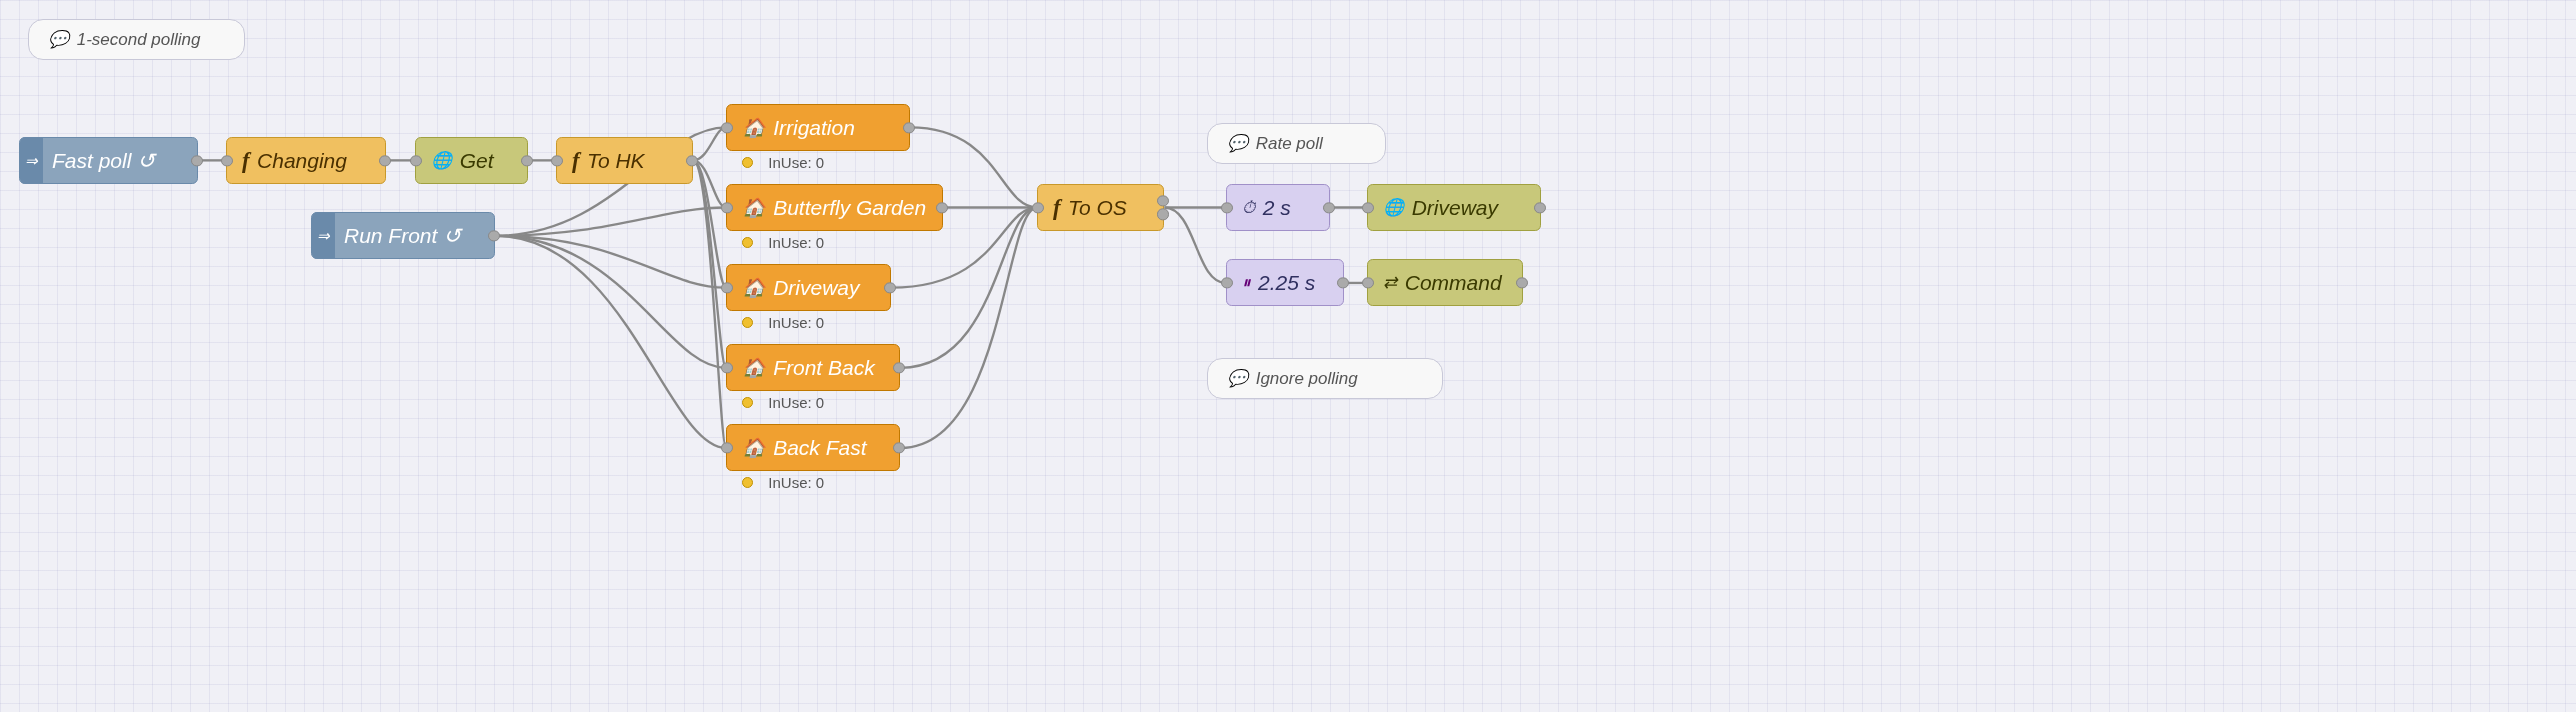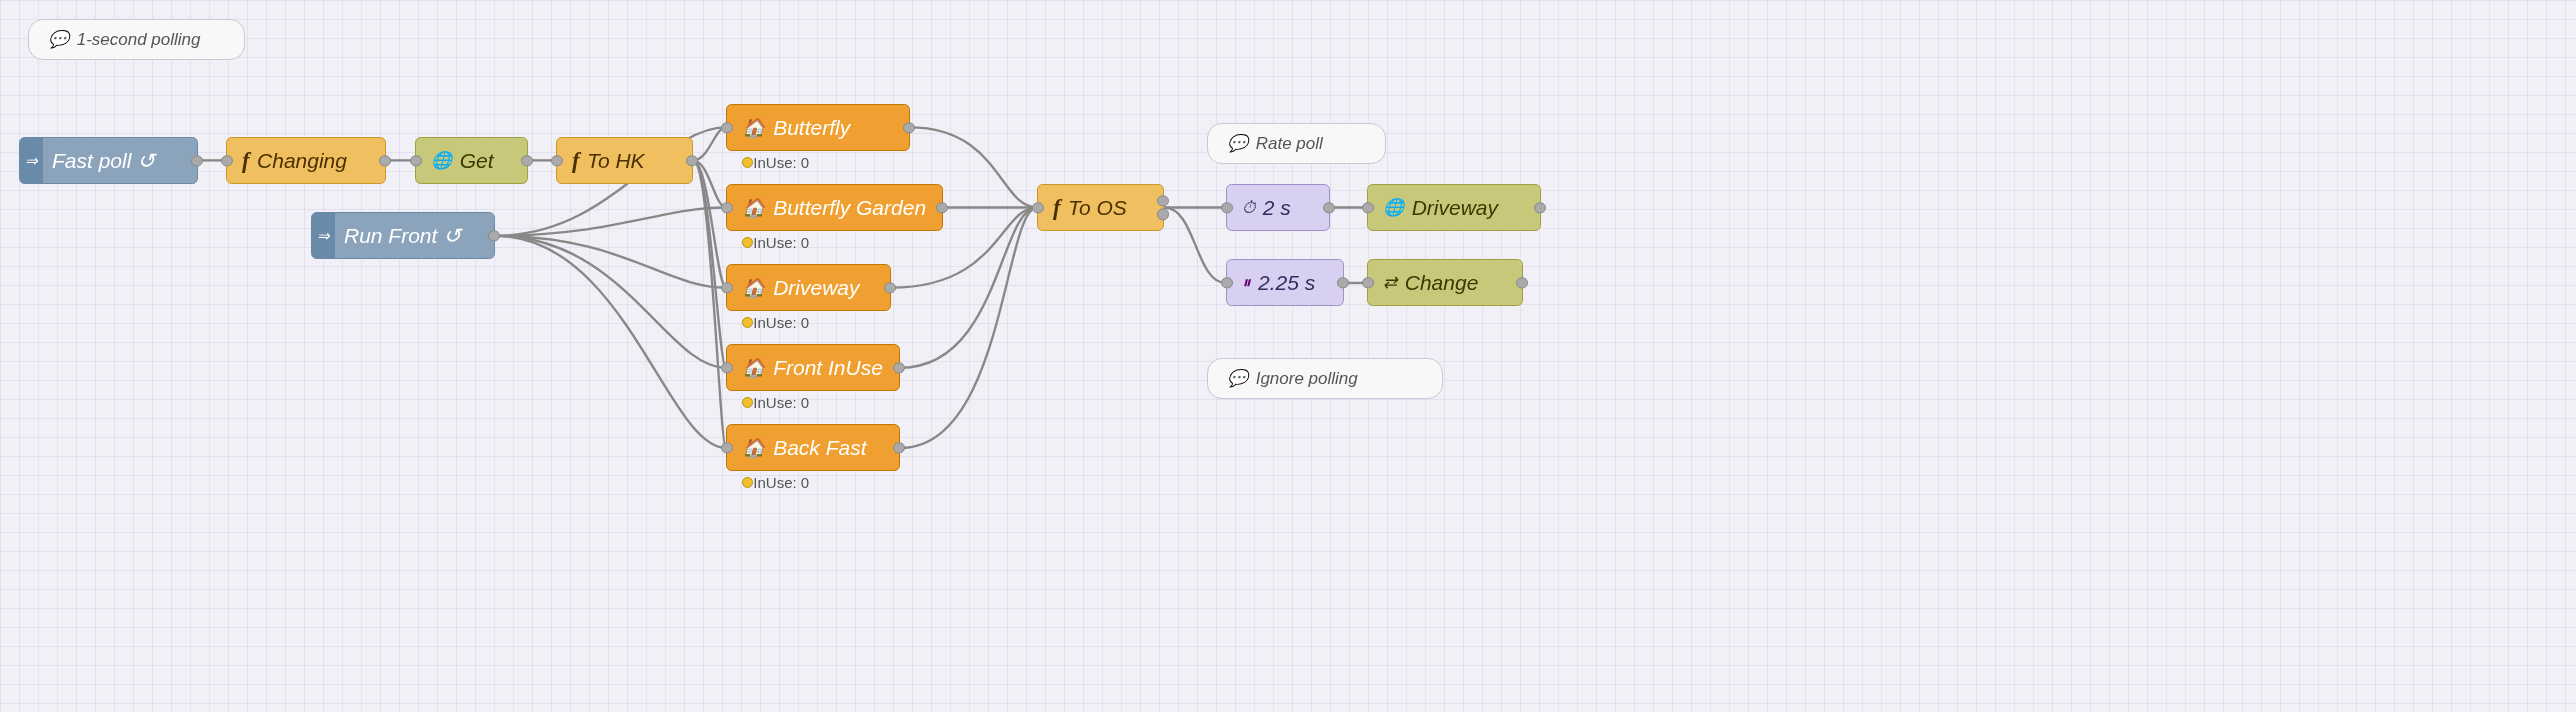"Butterfly" span { text: Butterfly -> Irrigation }
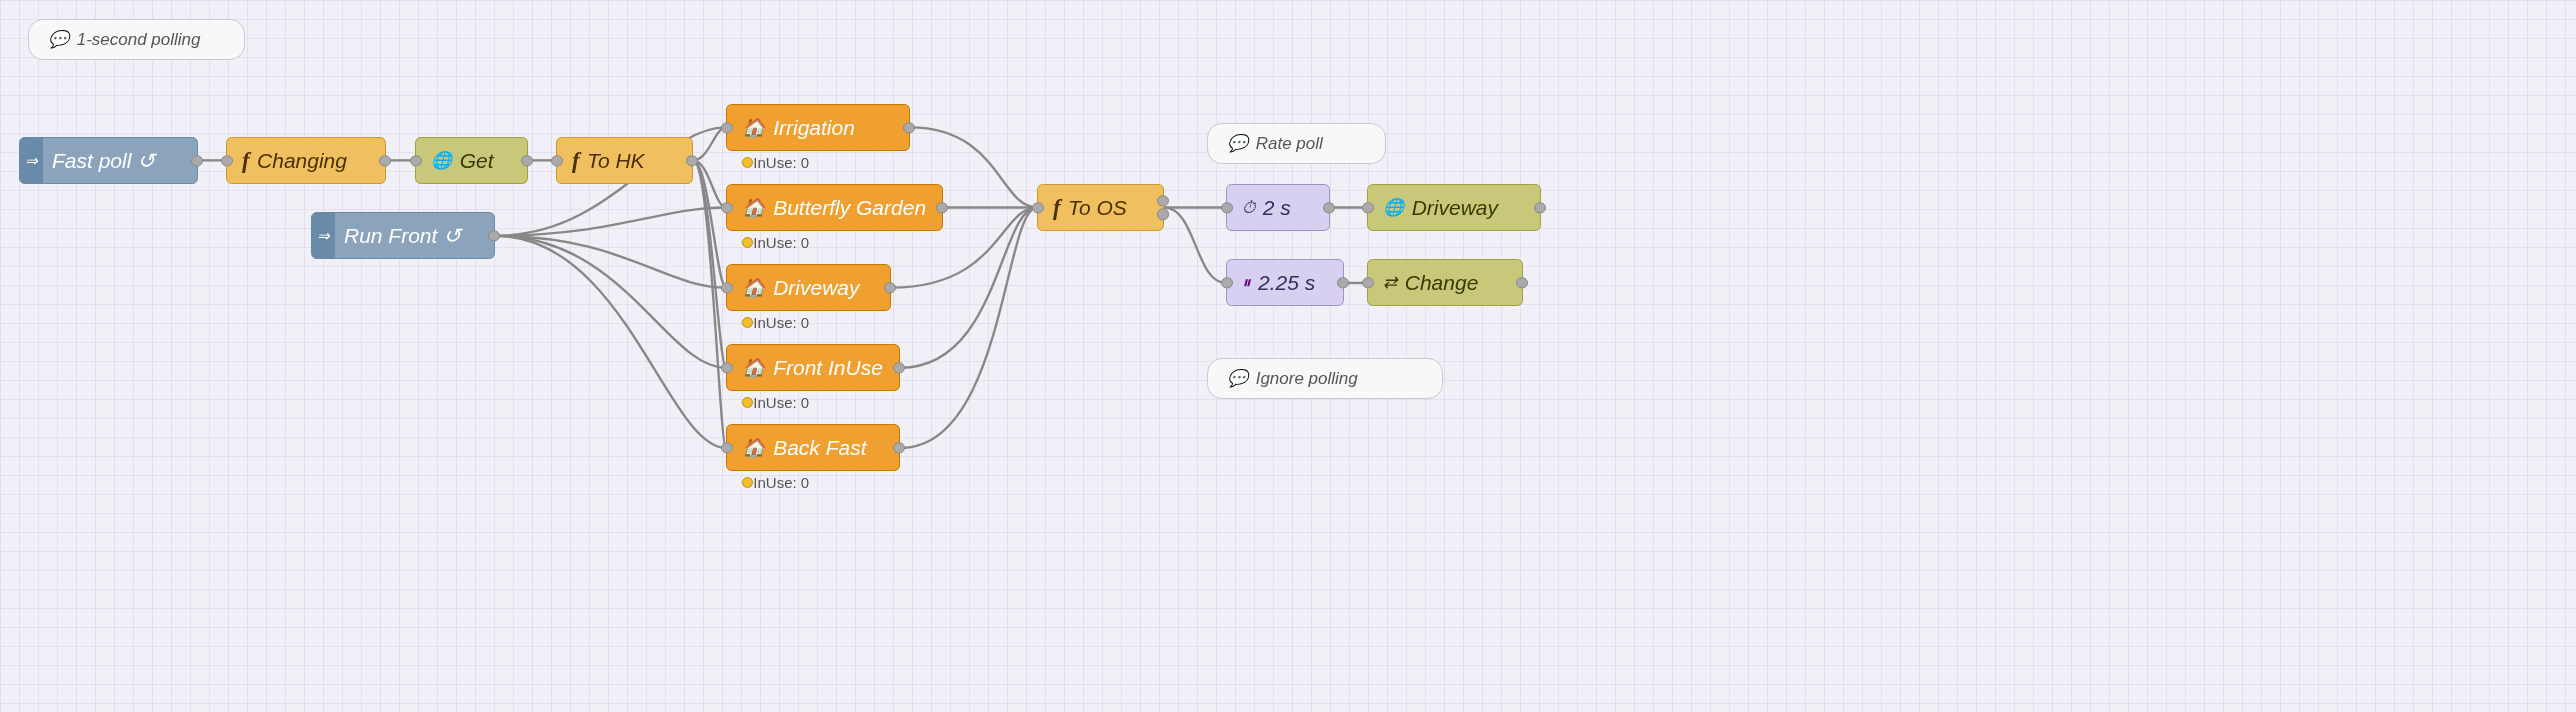"InUse: 0" .inuse-badge { gap: 0 -> 15px }
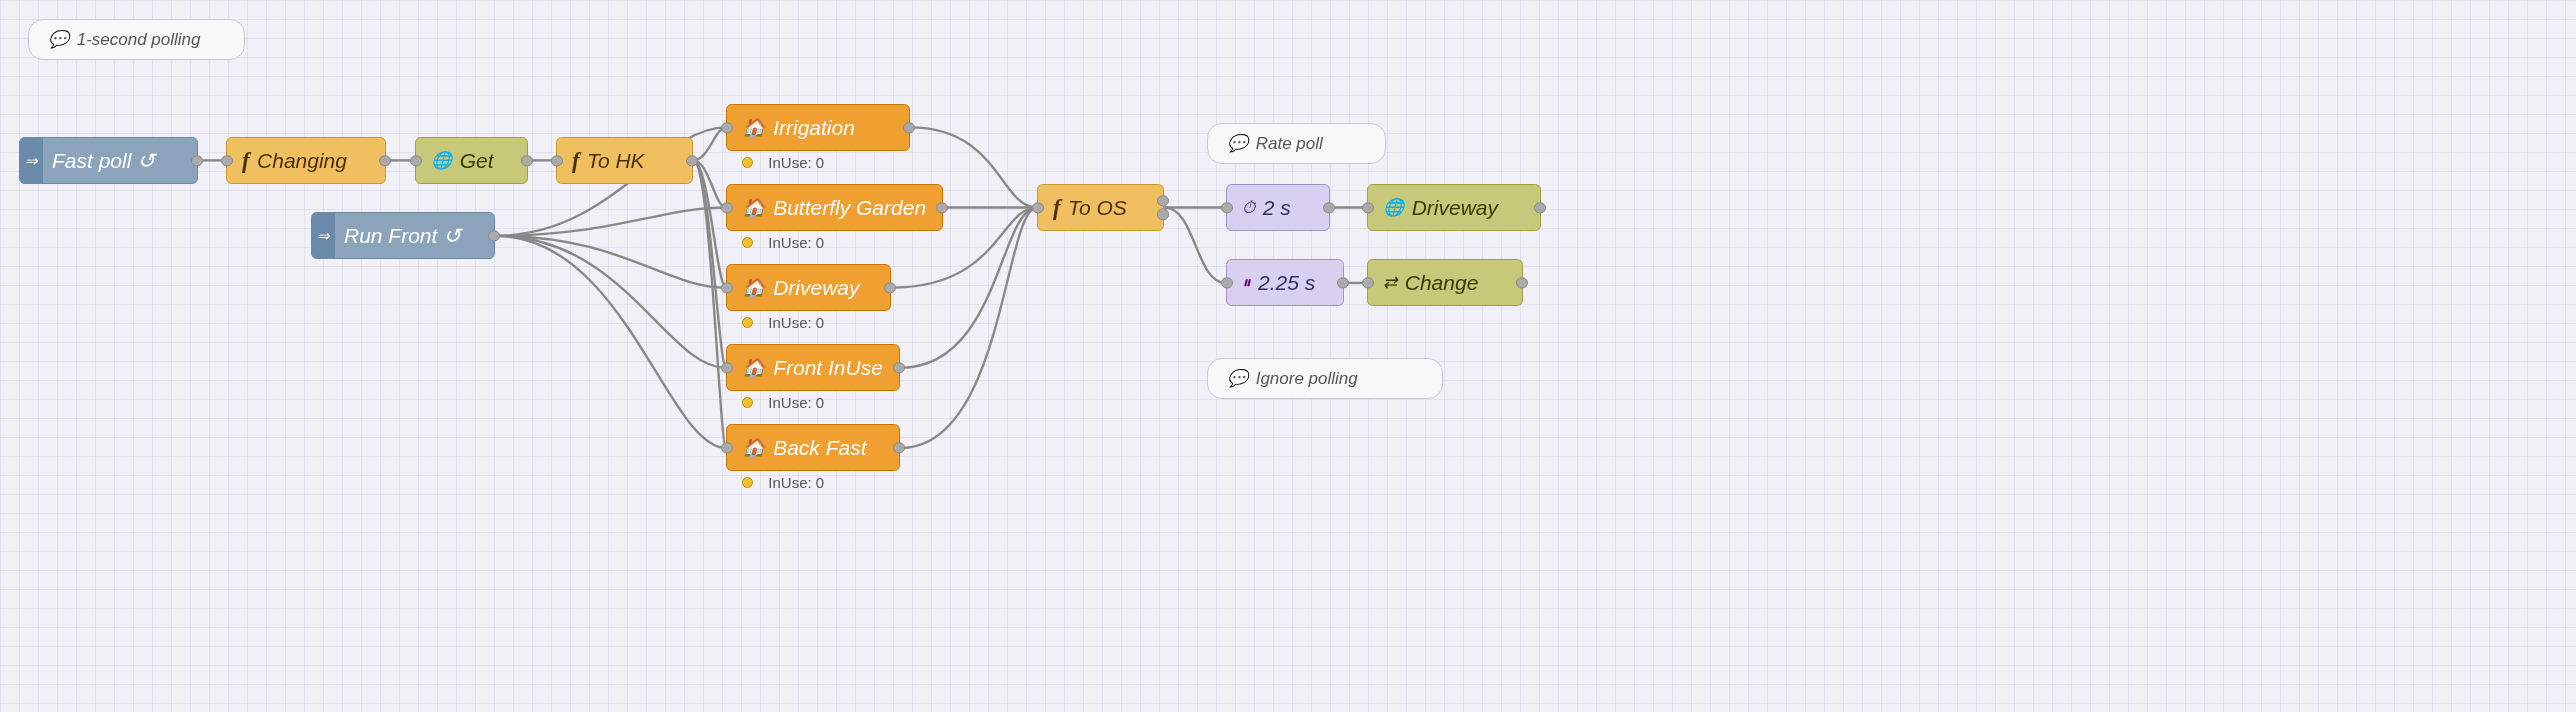"Change" span { text: Change -> Command }
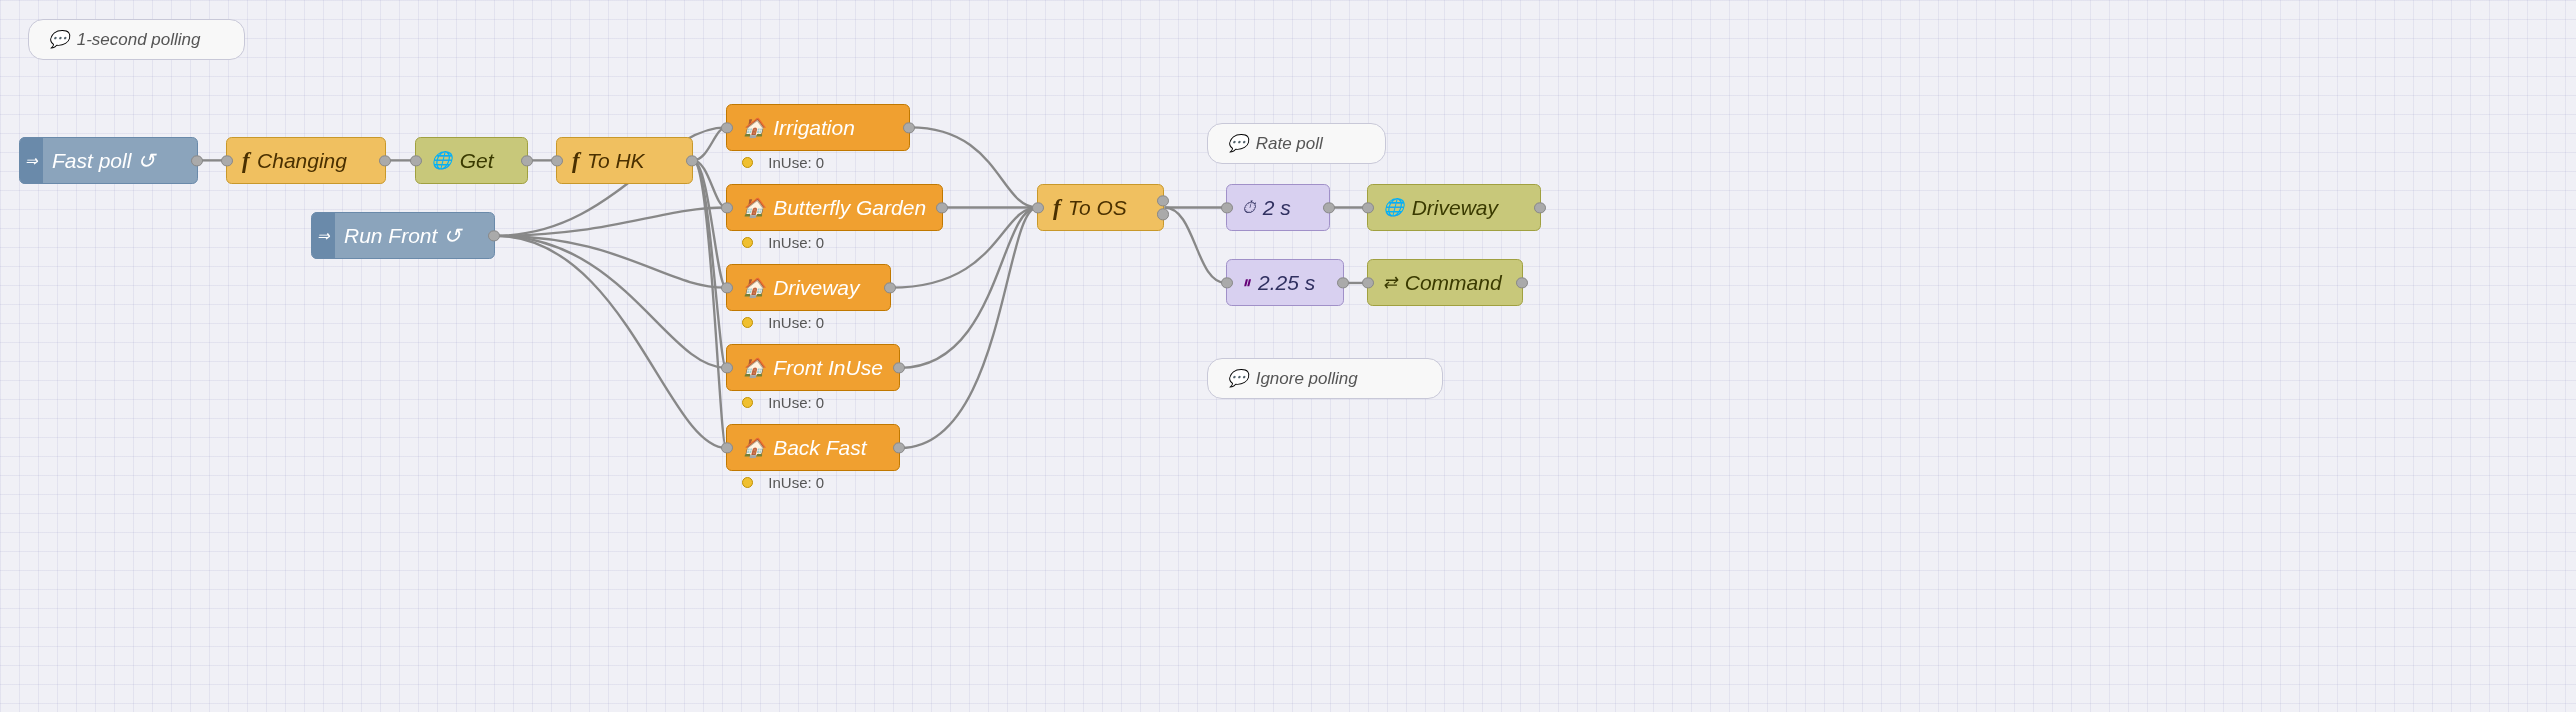"Front InUse" span { text: InUse -> Back }
